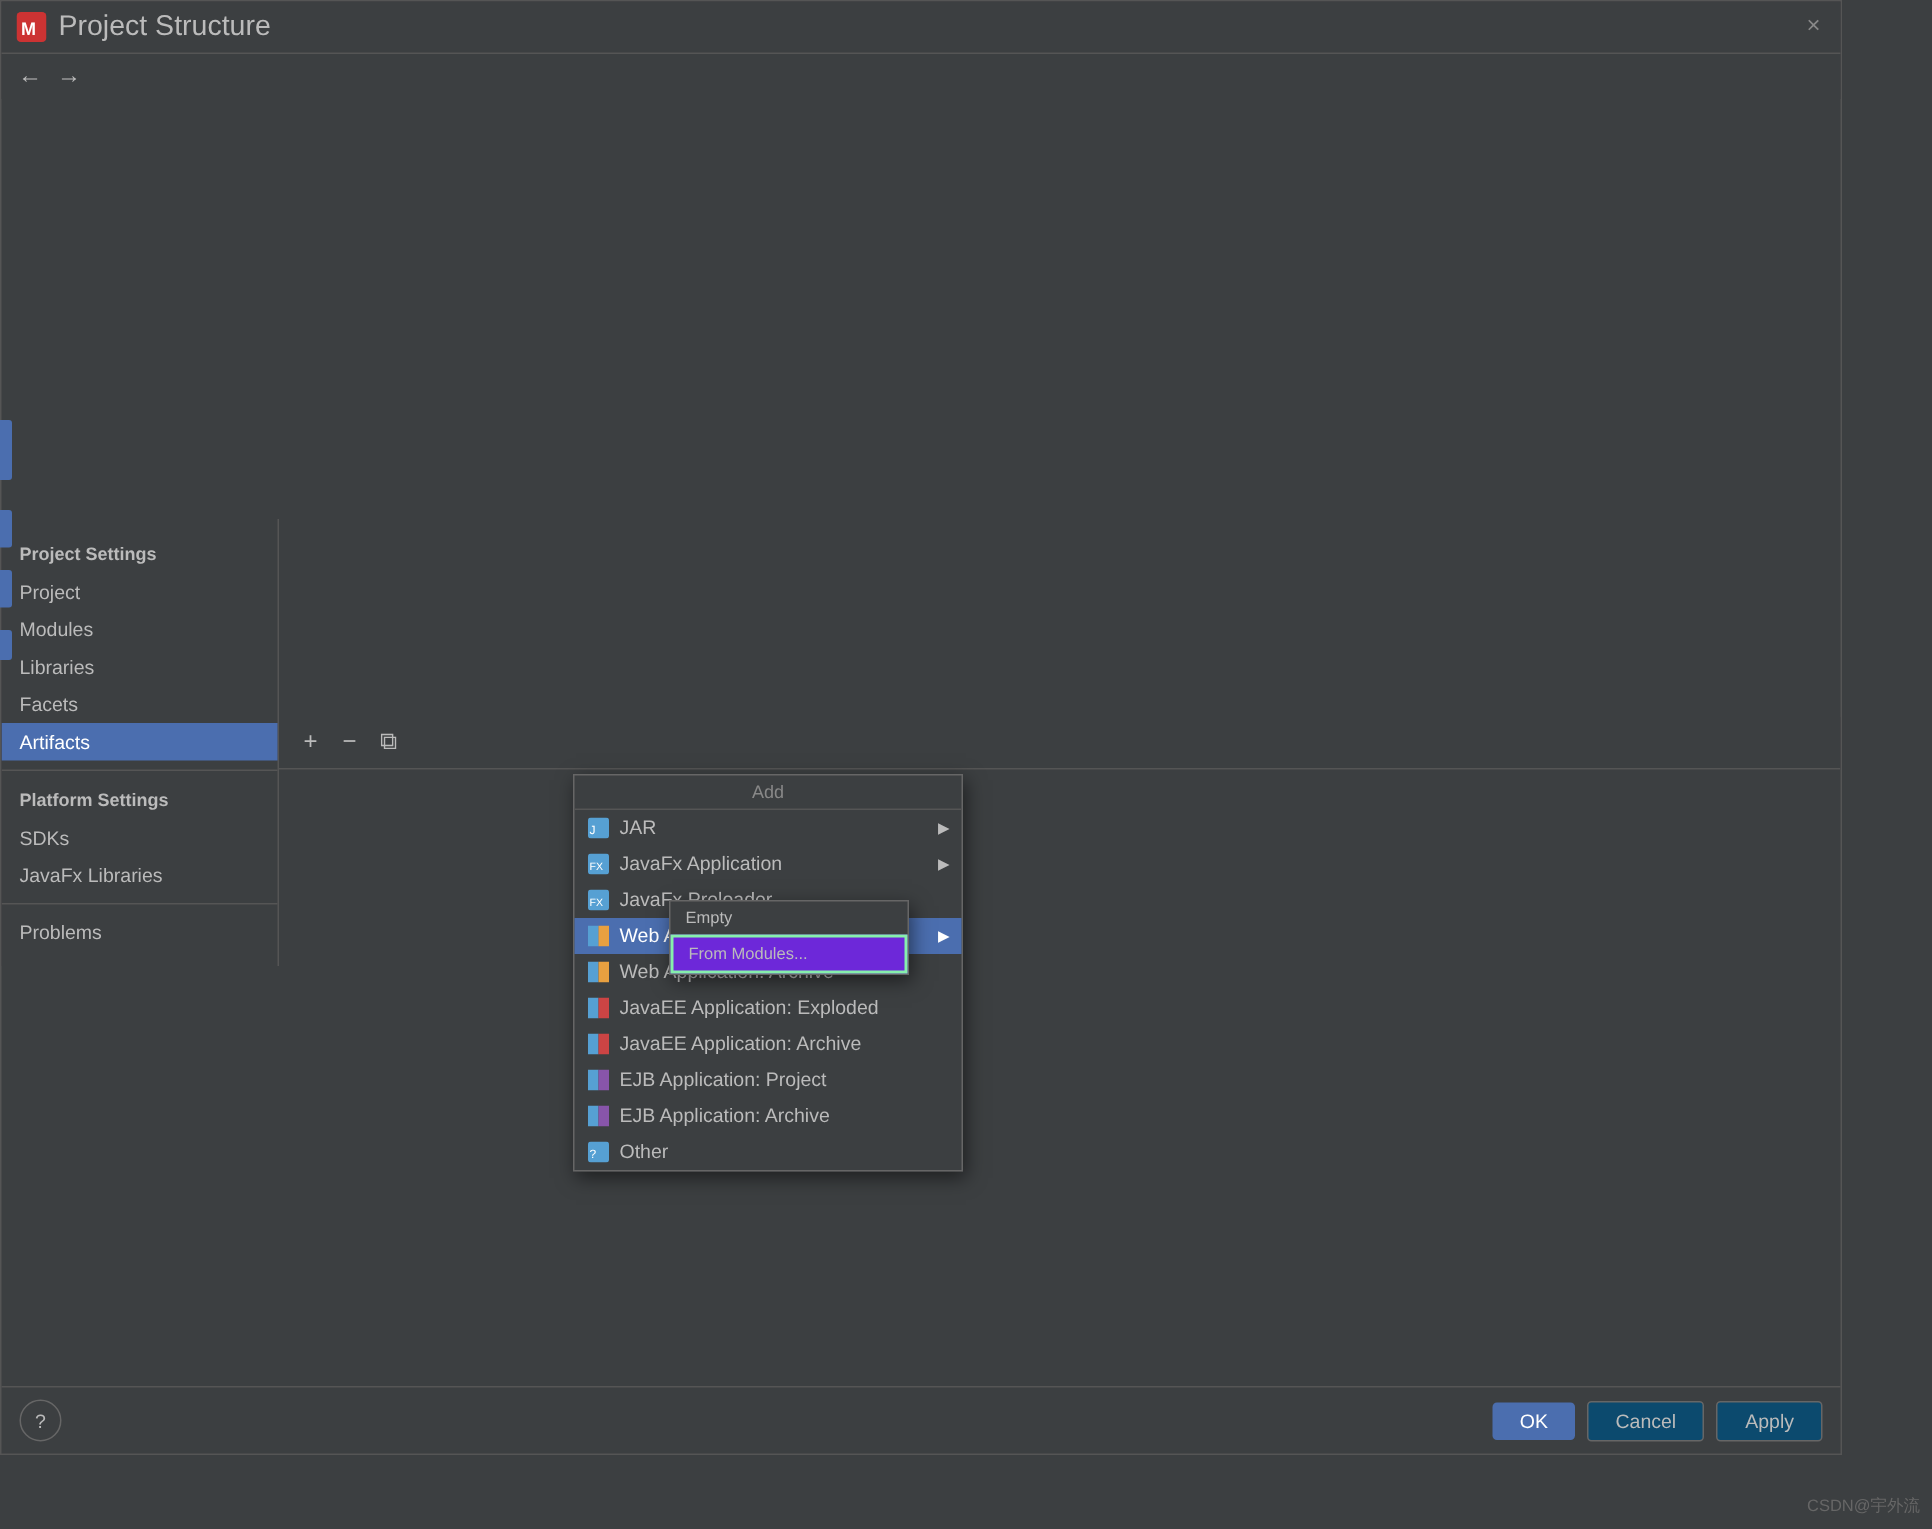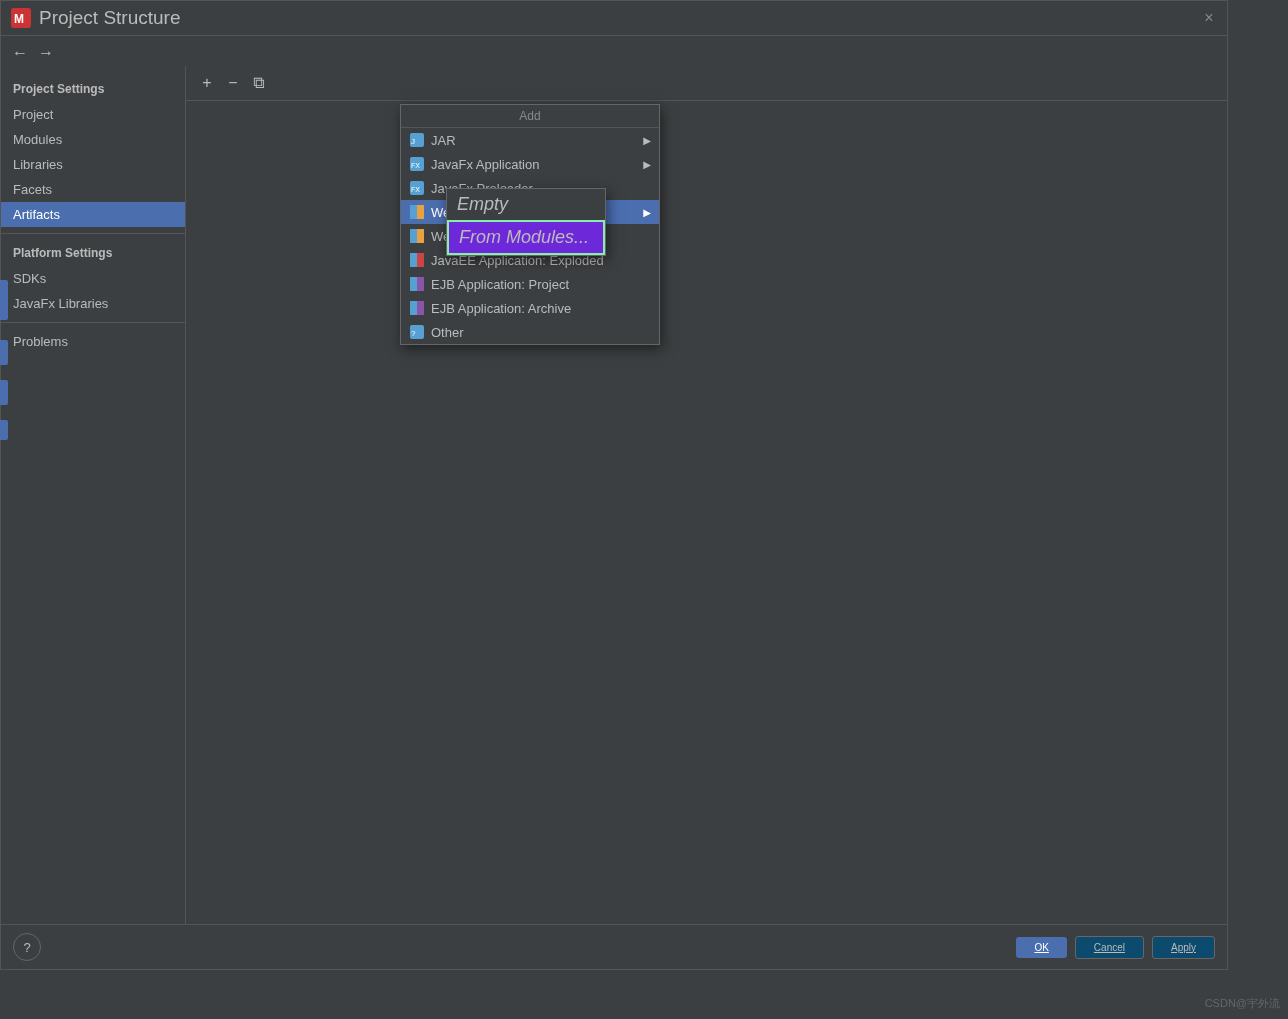"Project Settings" .dialog-body { align-items: none -> center }
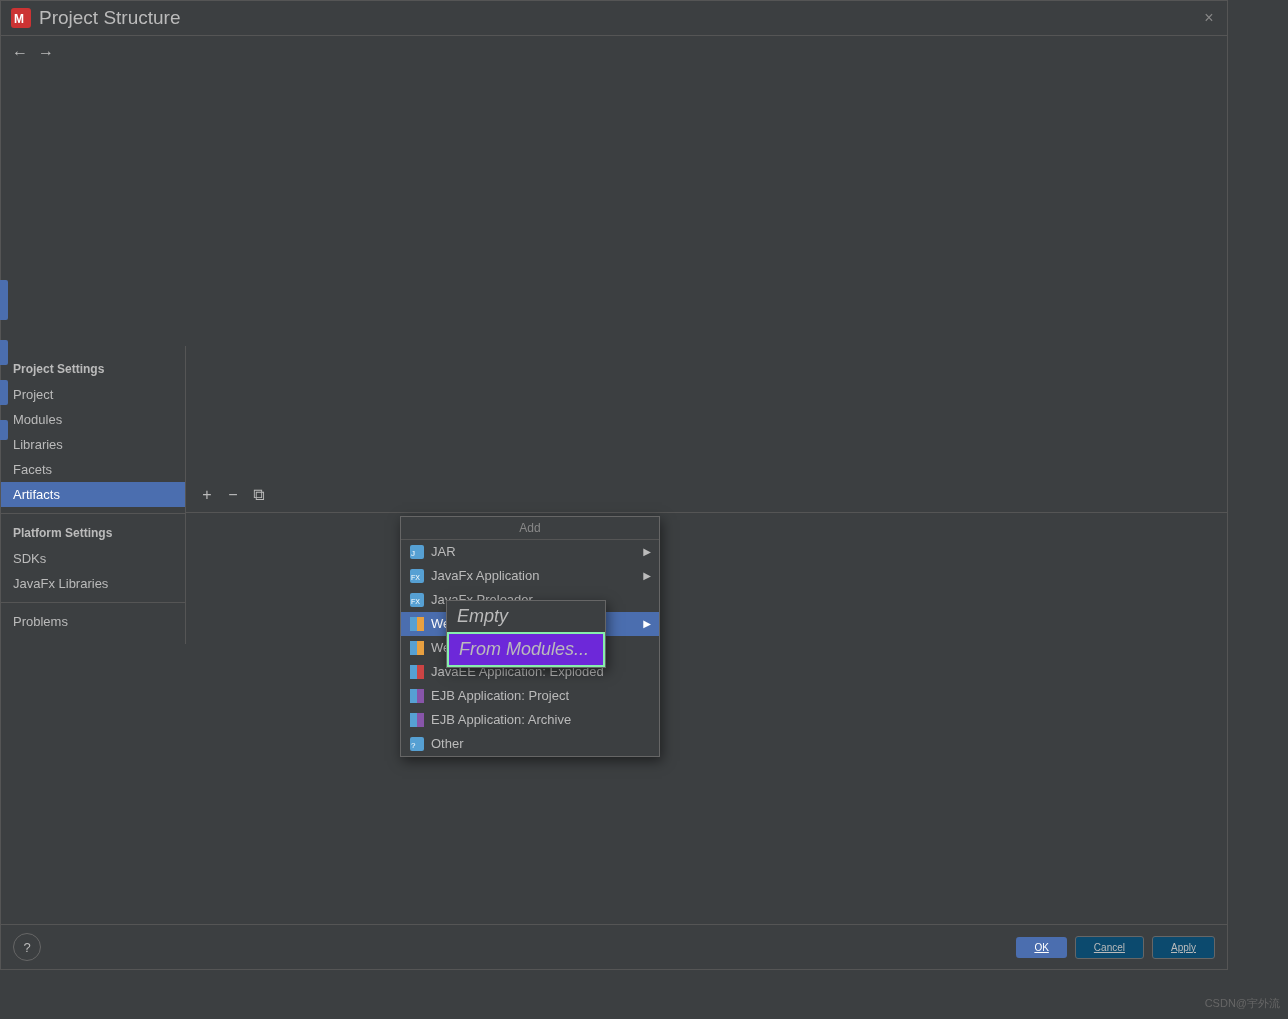"Add" .dropdown-menu { left: 214px -> 196px }
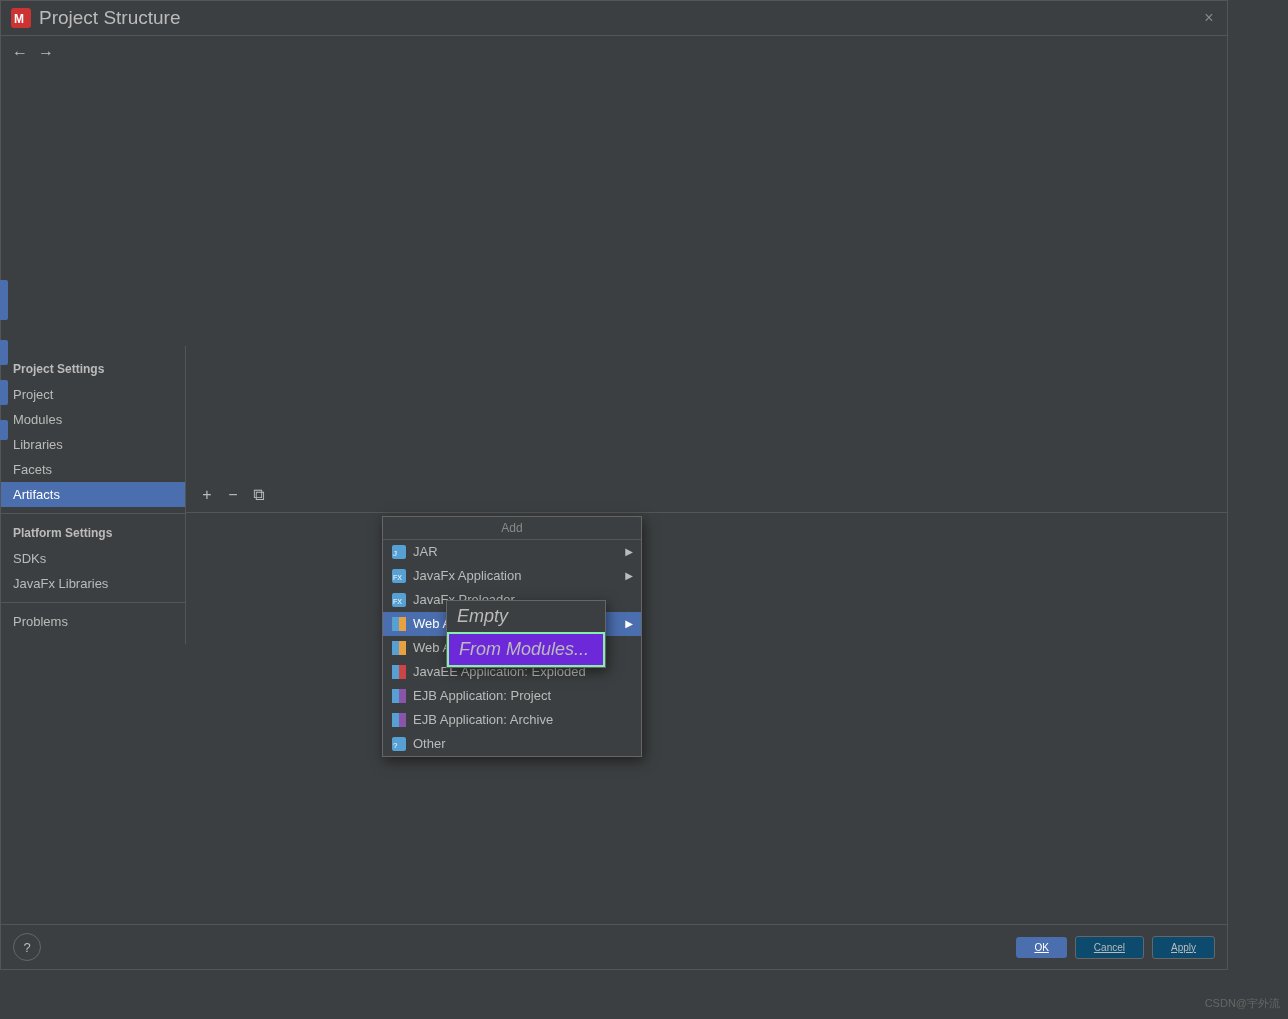"Empty" .submenu-item { font-size: 18px -> 11px; font-style: italic -> none }
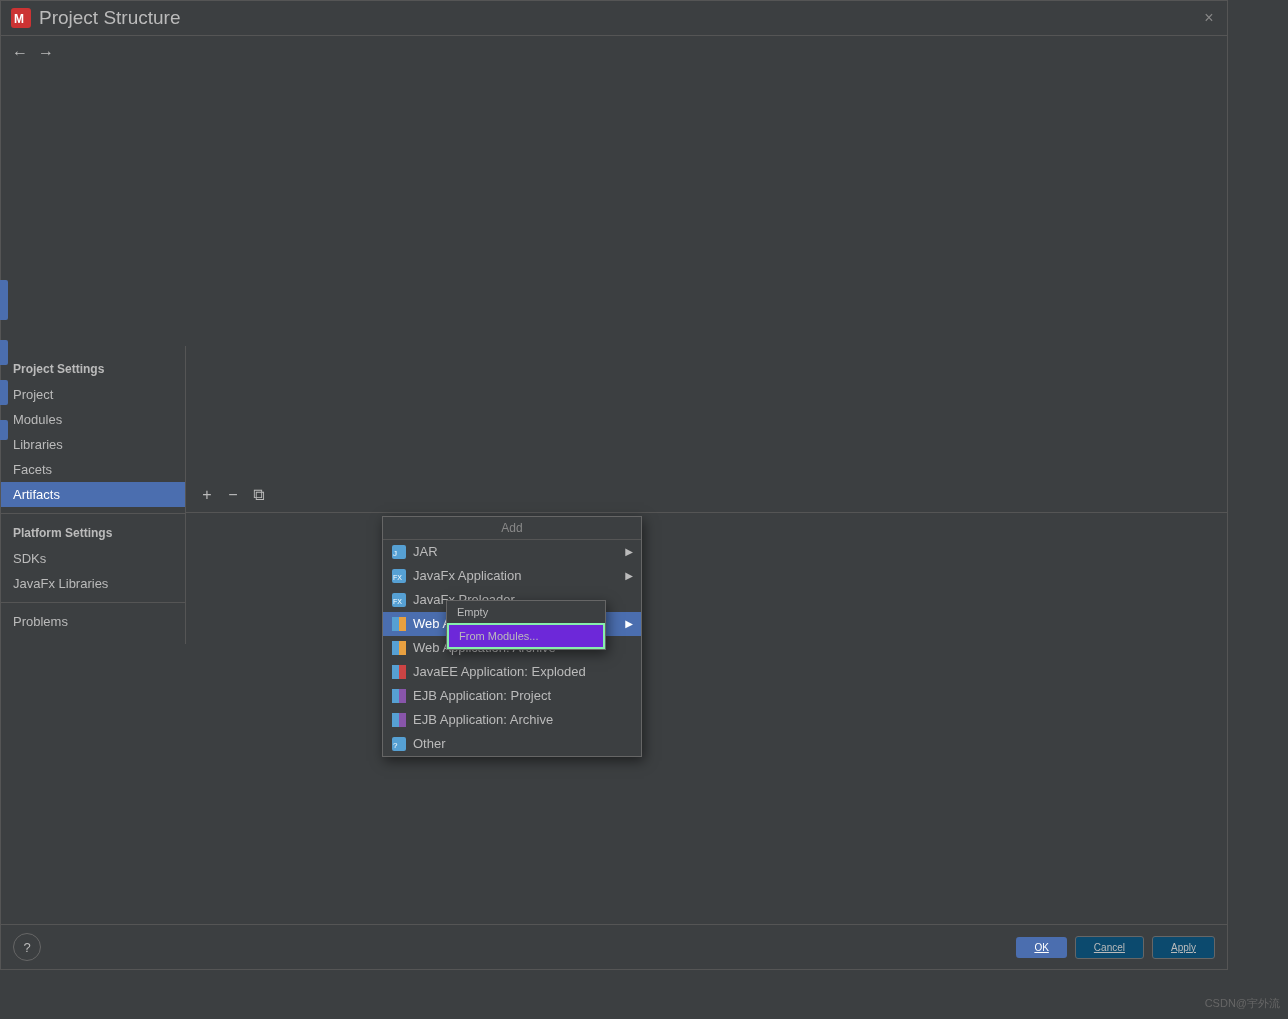"JavaEE Application: Archive" div.menu-item { html: none -> <div> <span> <svg> <rect></rect> <rect></rect> </svg> </span> <span>JavaEE Application: Archive</span> </div> }
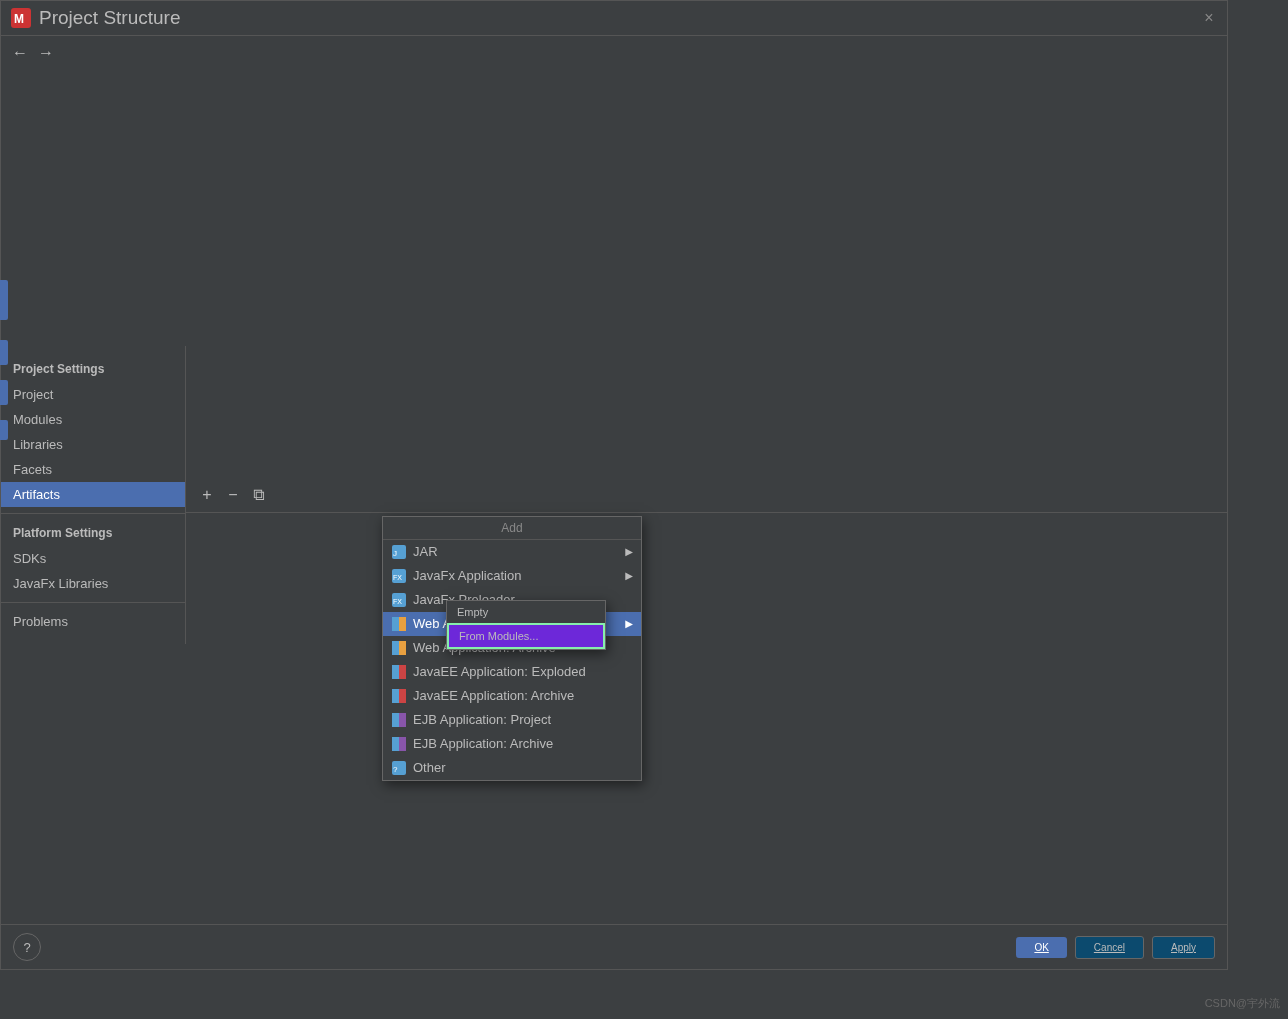"OK" .btn { font-size: 10px -> 13px; text-decoration: underline -> none }
